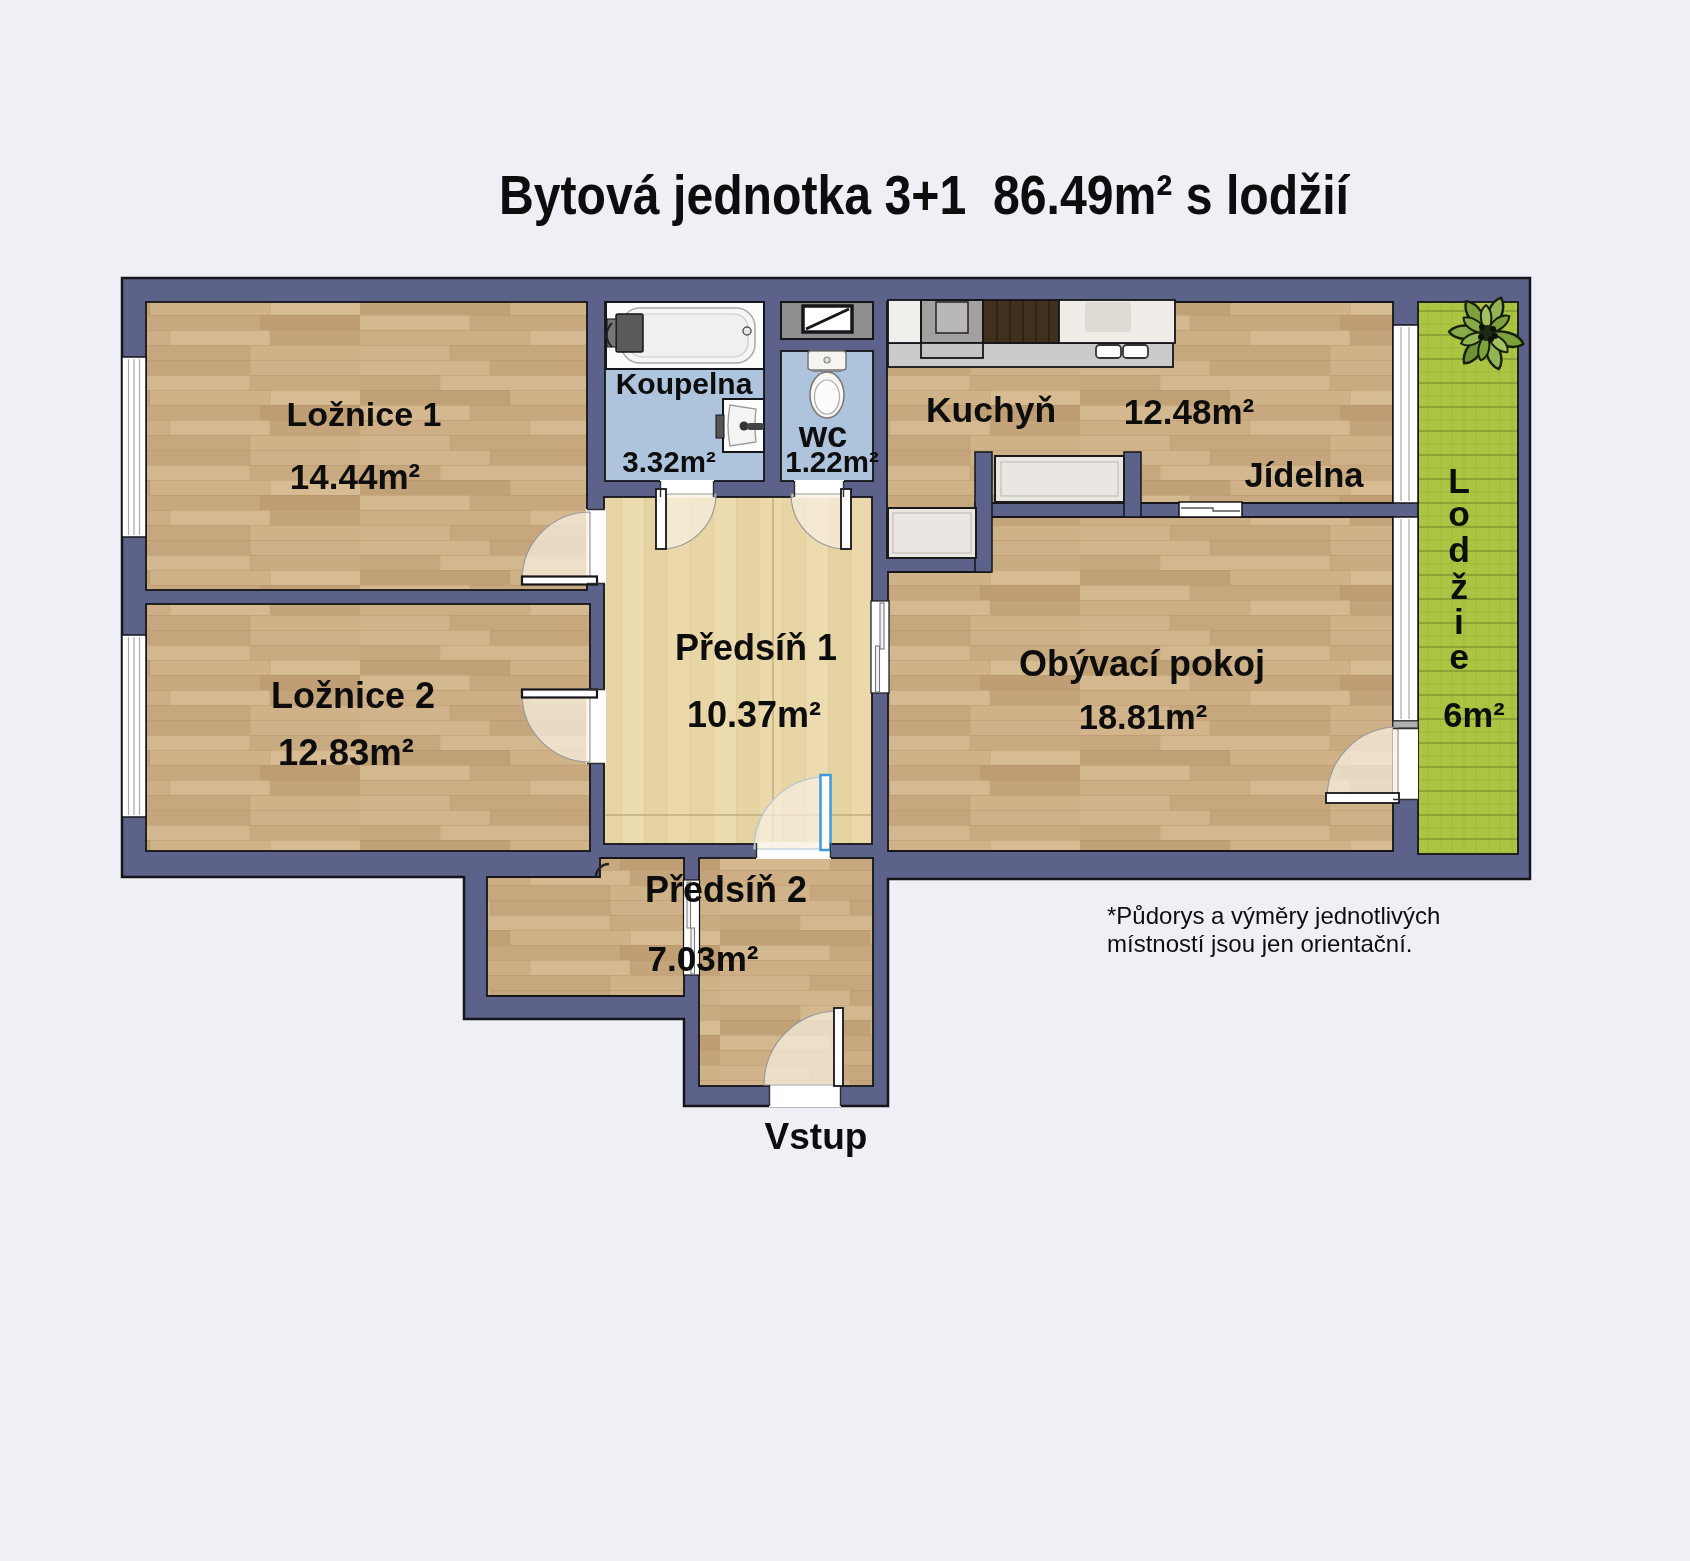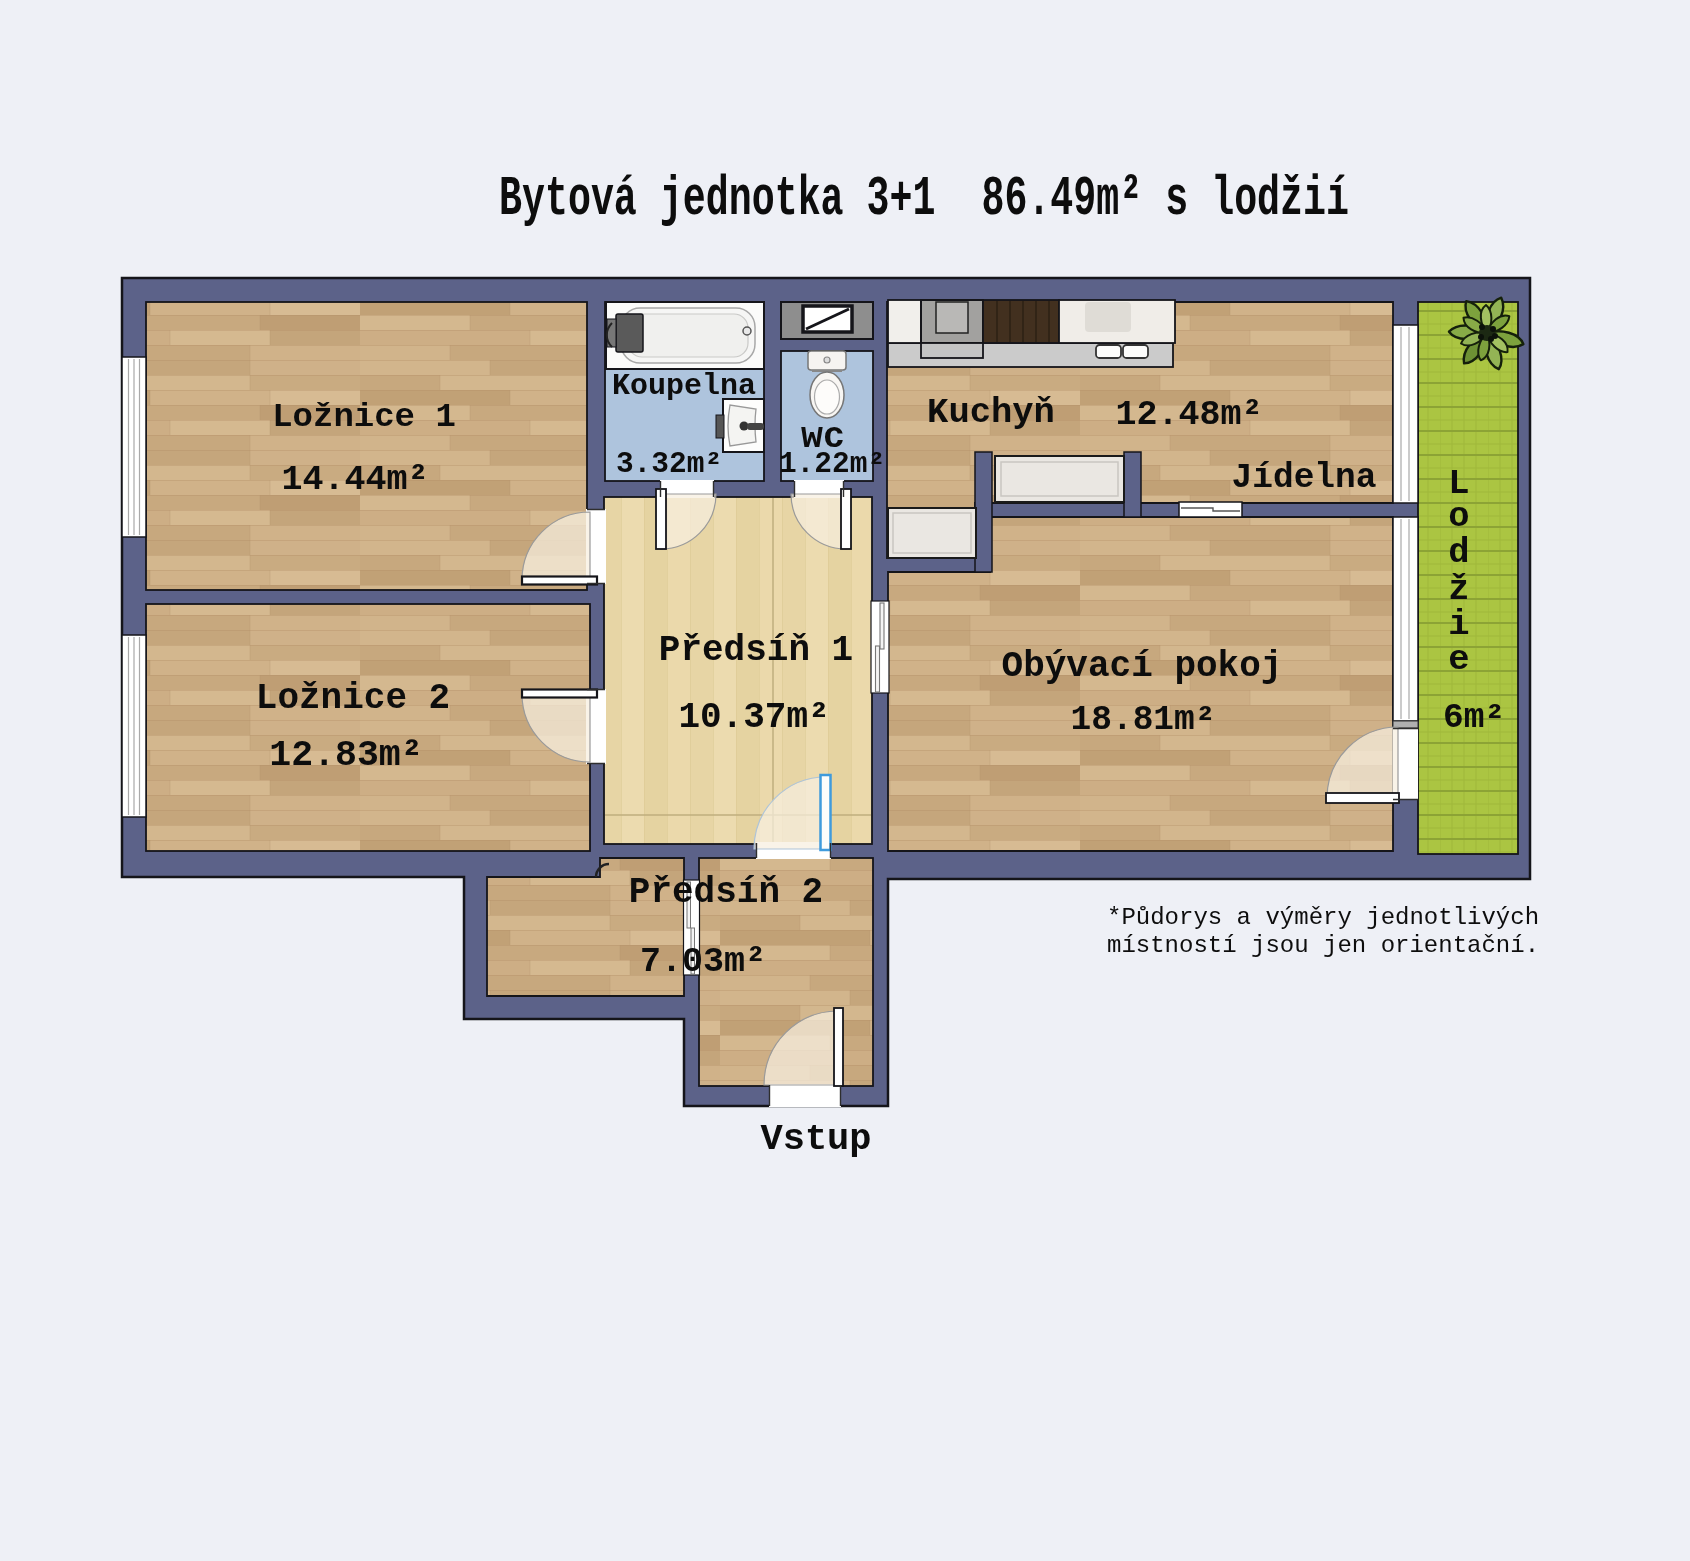"Bytová jednotka 3+1 86.49m² s" #page { font-family: Liberation Mono, monospace -> Liberation Sans, sans-serif }
